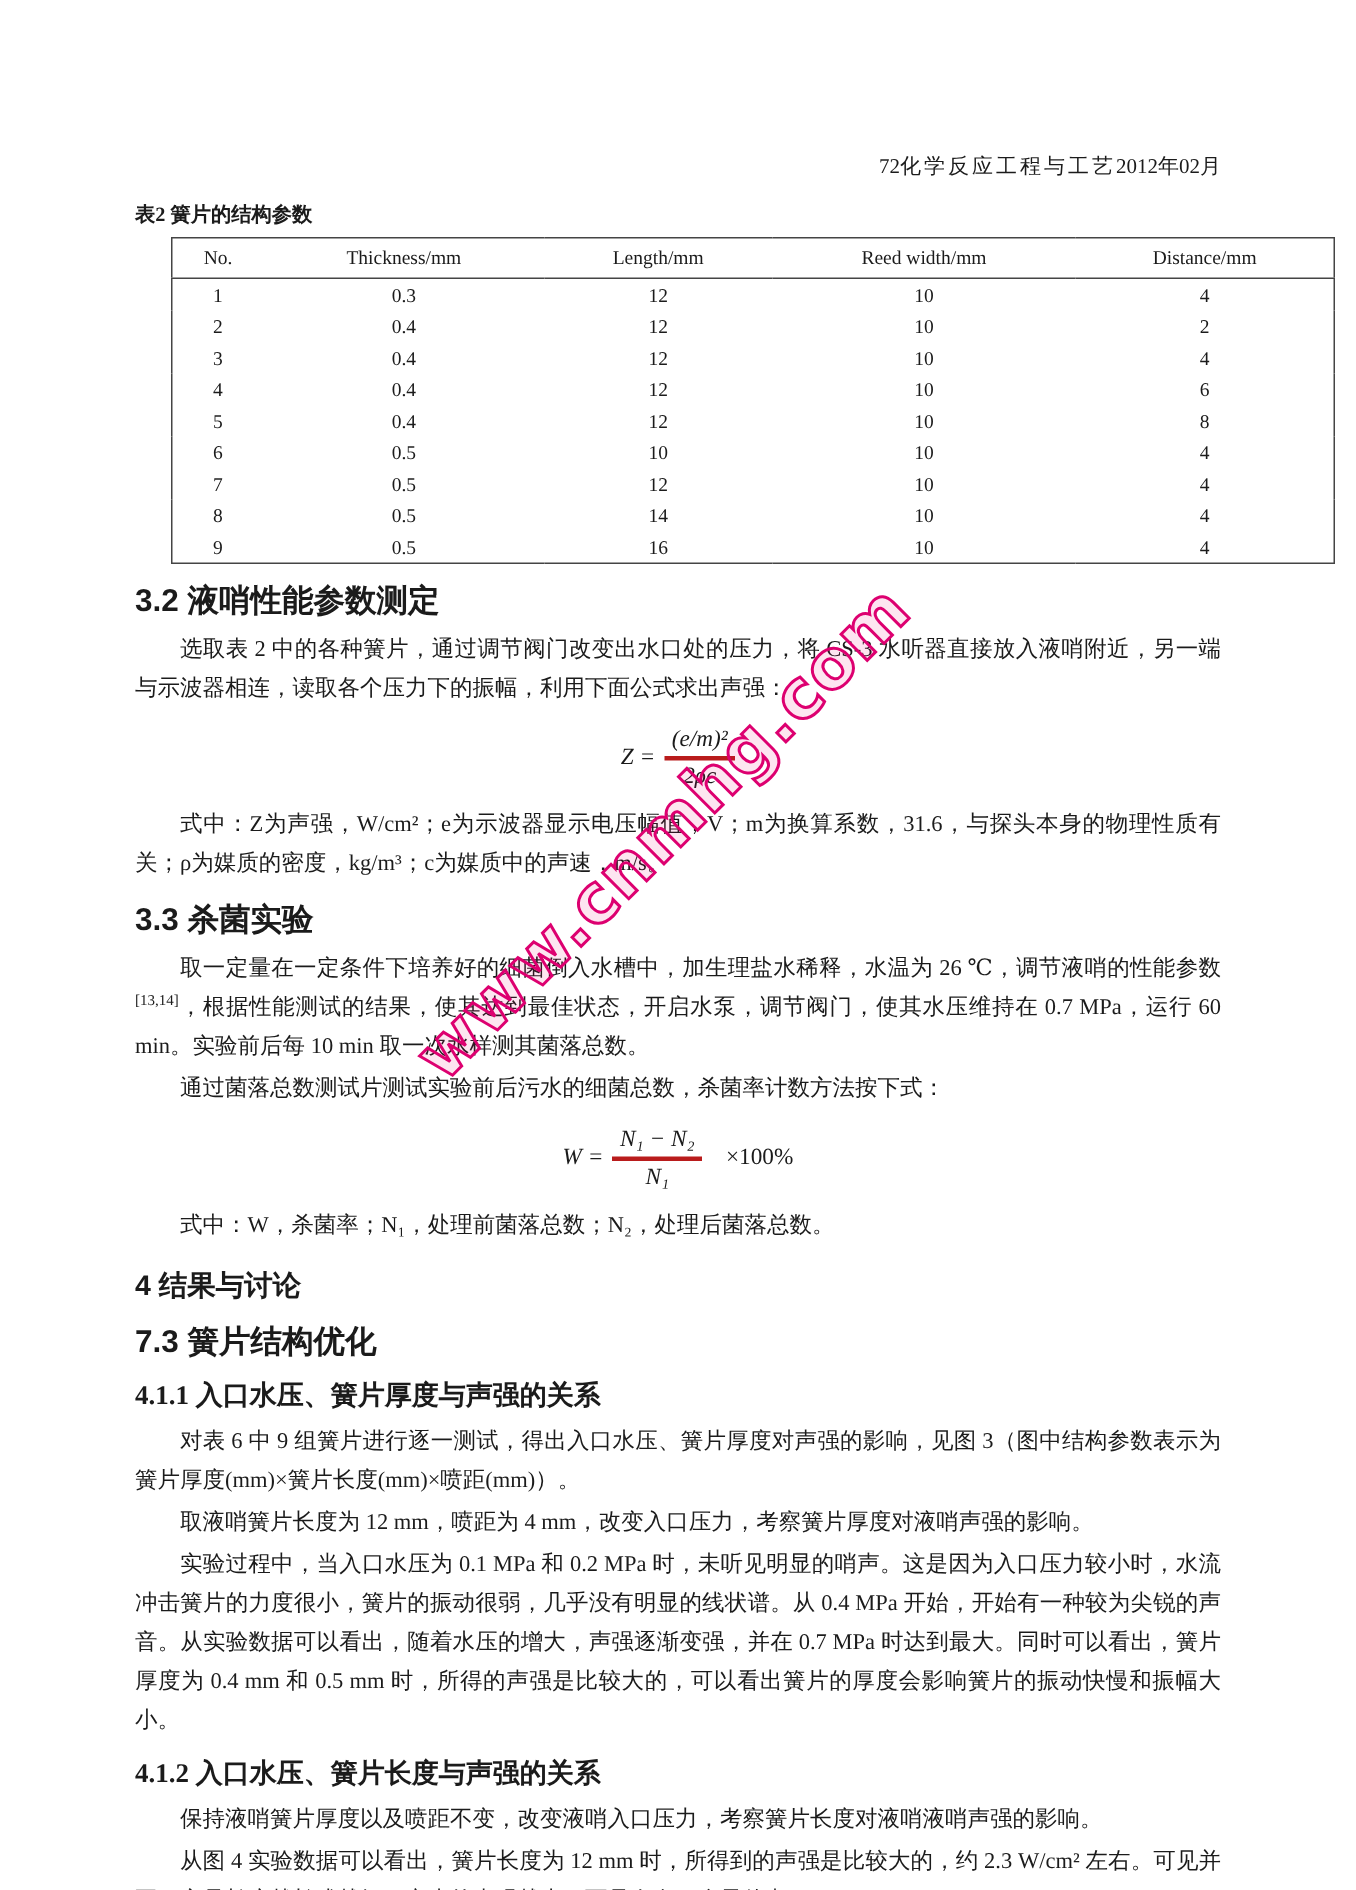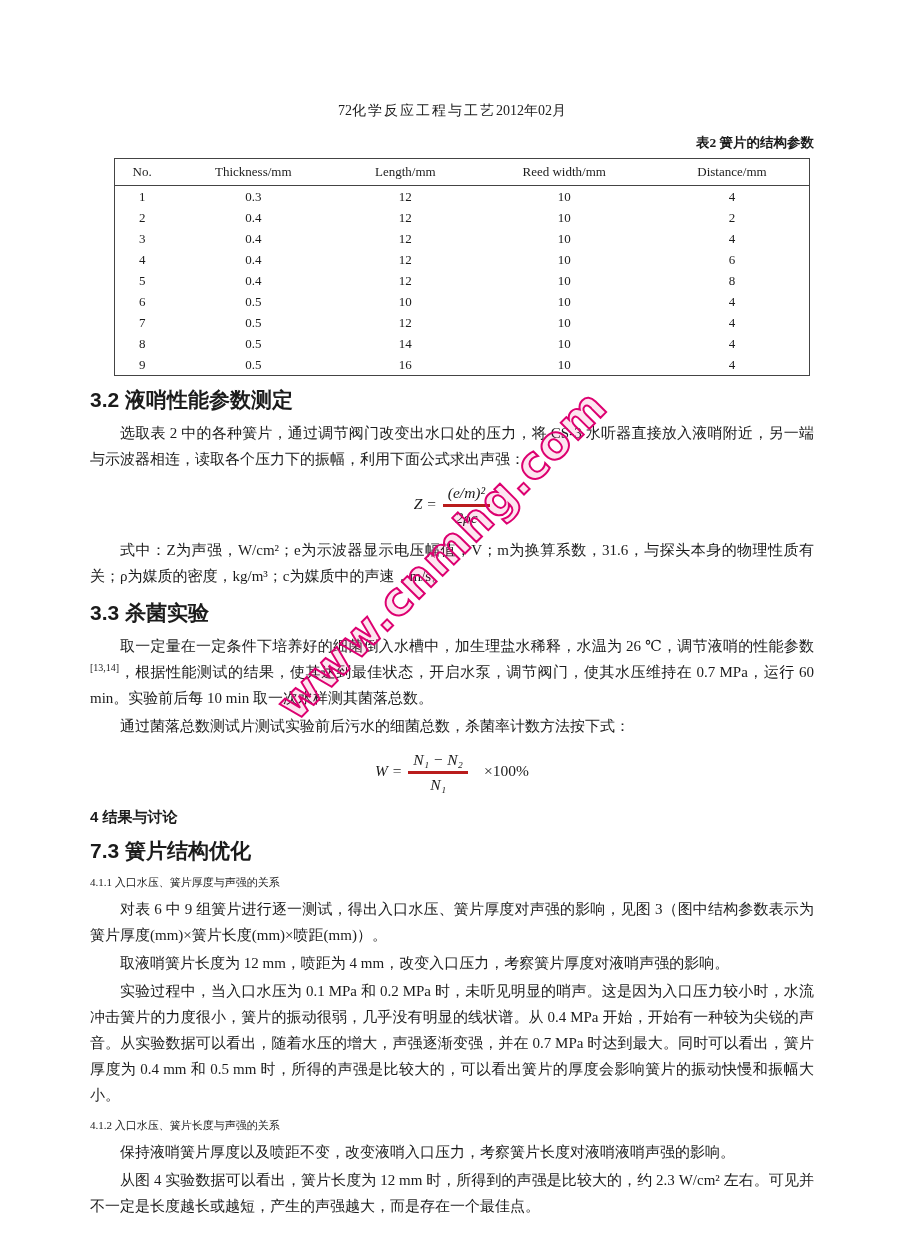"72" .page-header { justify-content: center -> flex-end }
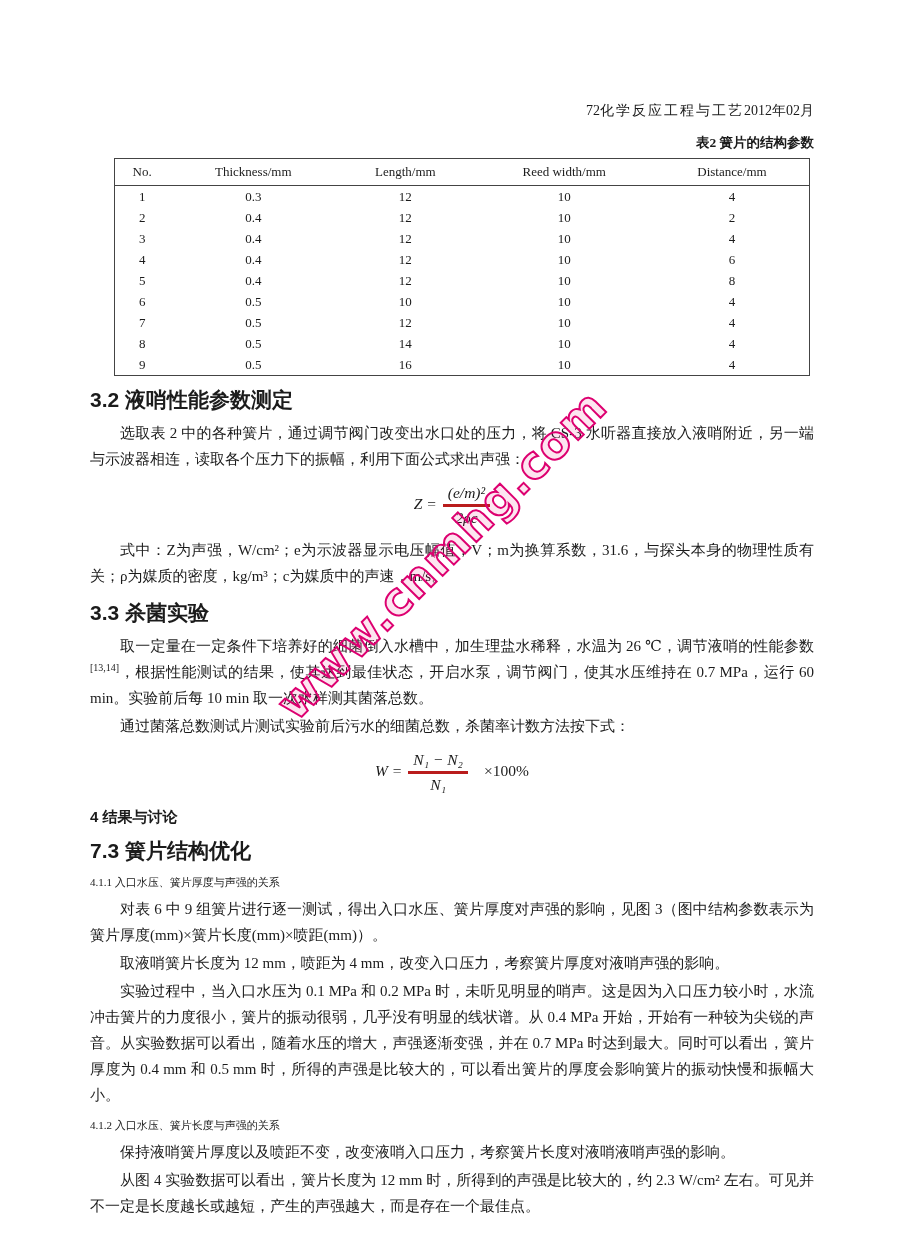"表2 簧片的结构参数" .caption-zh, .caption-en { text-align: right -> left }
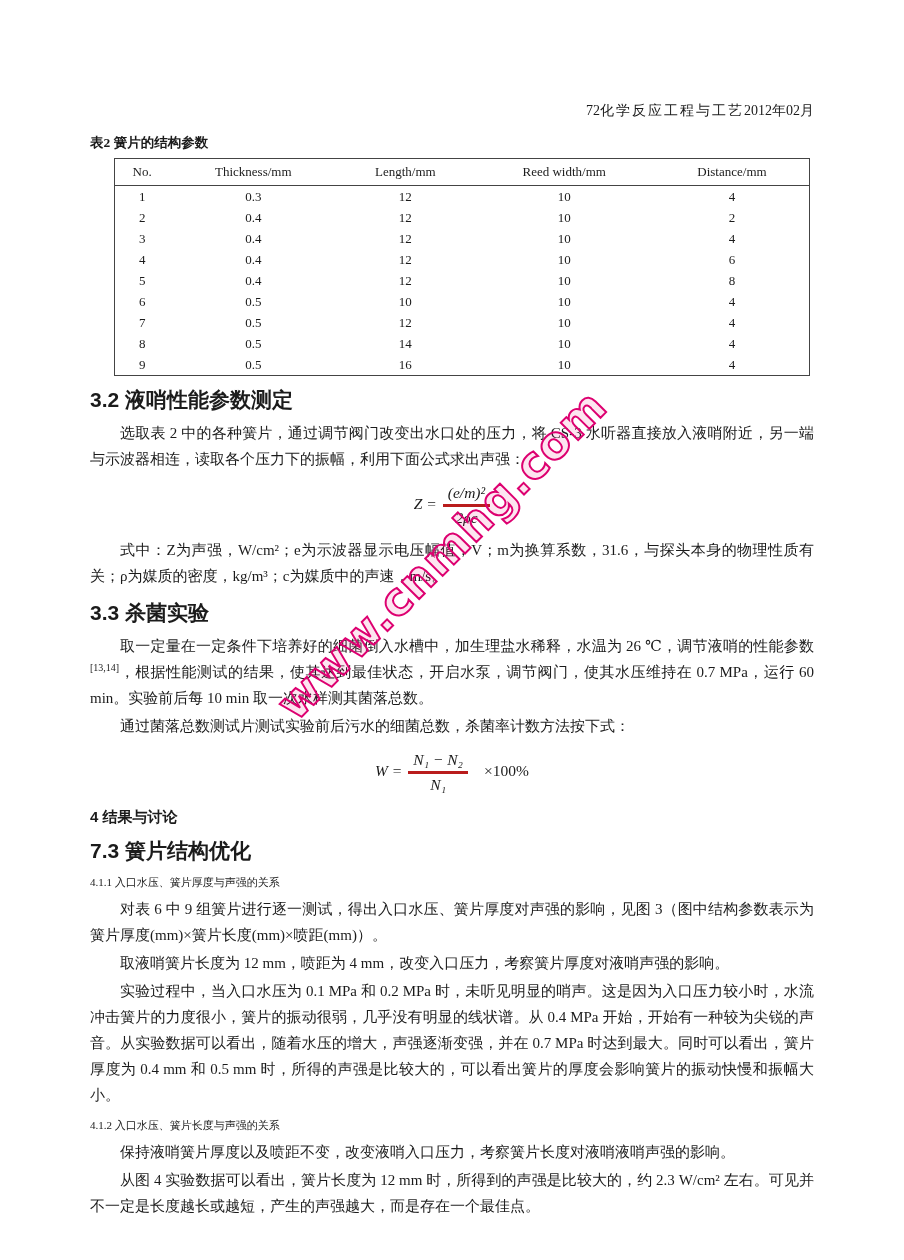"No." table.data-table { width: 696px -> 776px }
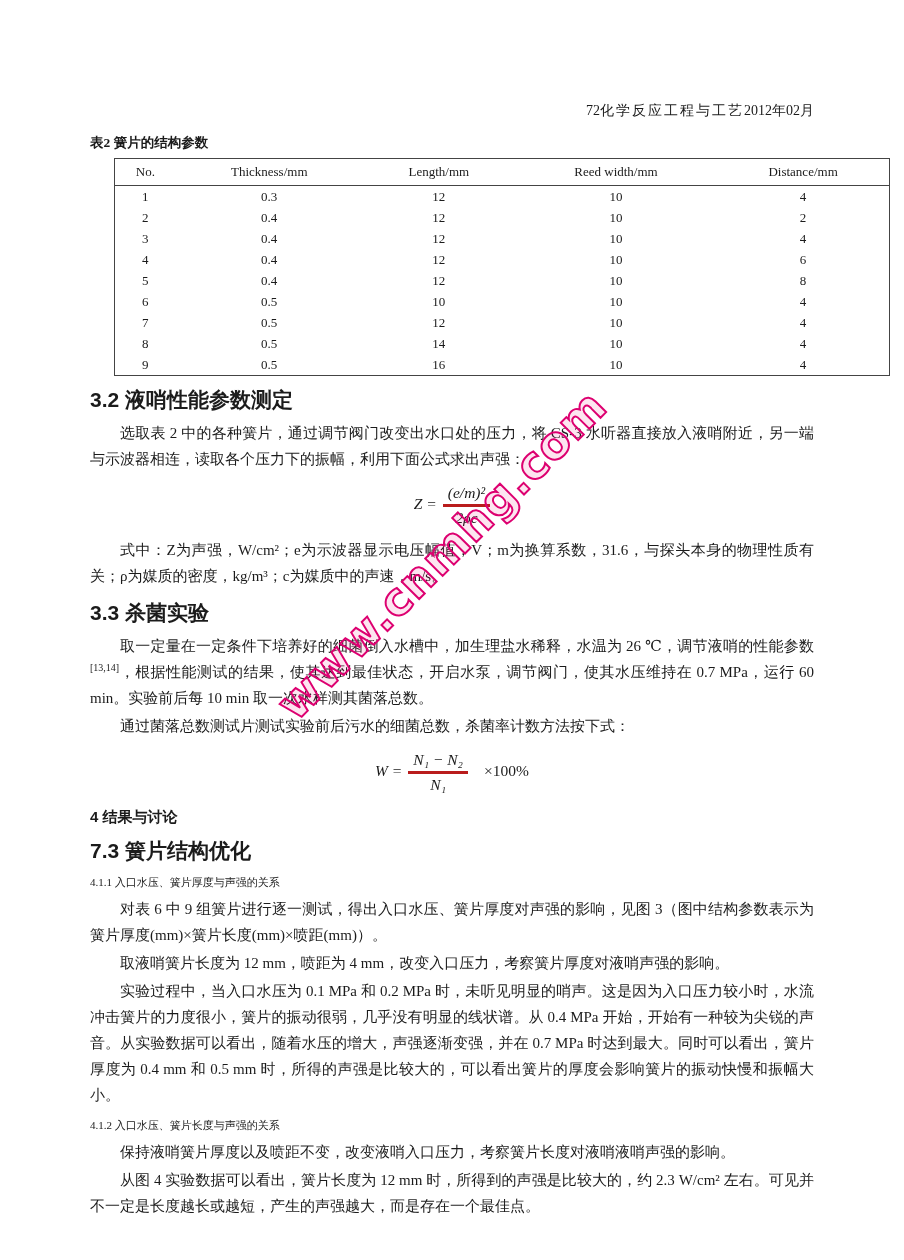"式中：W，杀菌率；N₁，处理前菌落总数；N₂，处理后菌落总数。" p.para { html: none -> <p>式中：W，杀菌率；N₁，处理前菌落总数；N₂，处理后菌落总数。</p> }
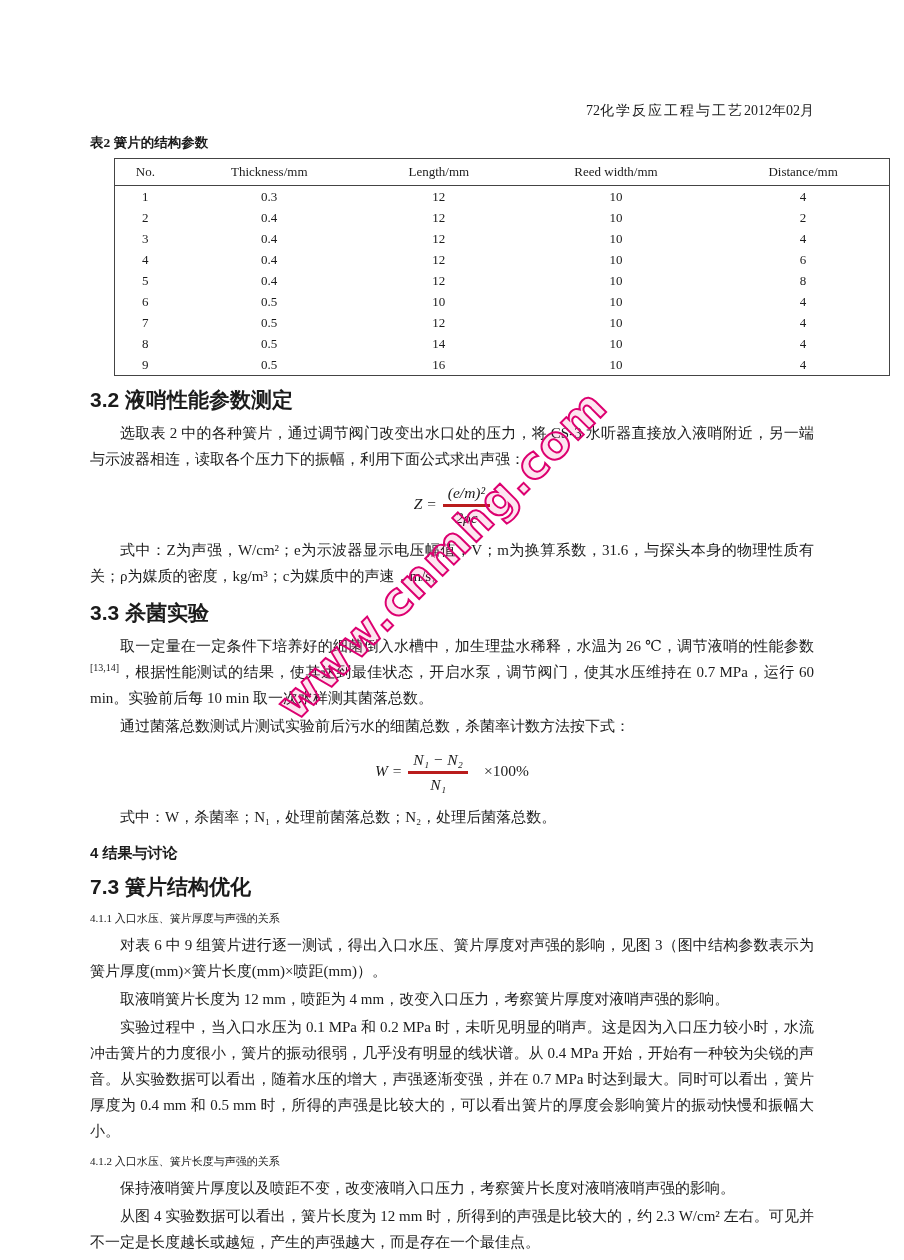"4 结果与讨论" .sec-heading.big { font-size: 15px -> 19px }
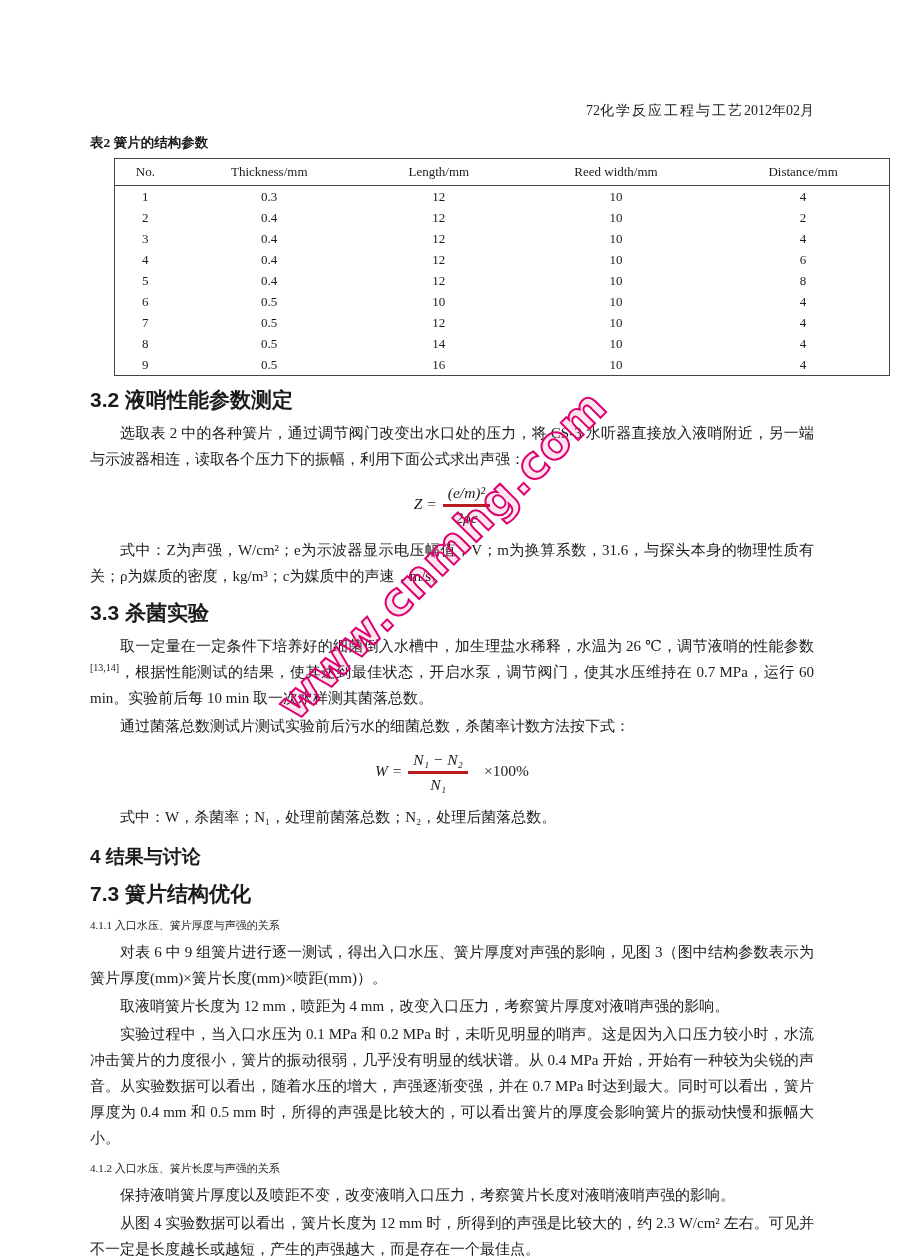"4.1.1 入口水压、簧片厚度与声强的关系" .sub-heading { font-size: 11px -> 18px; font-weight: none -> bold }
